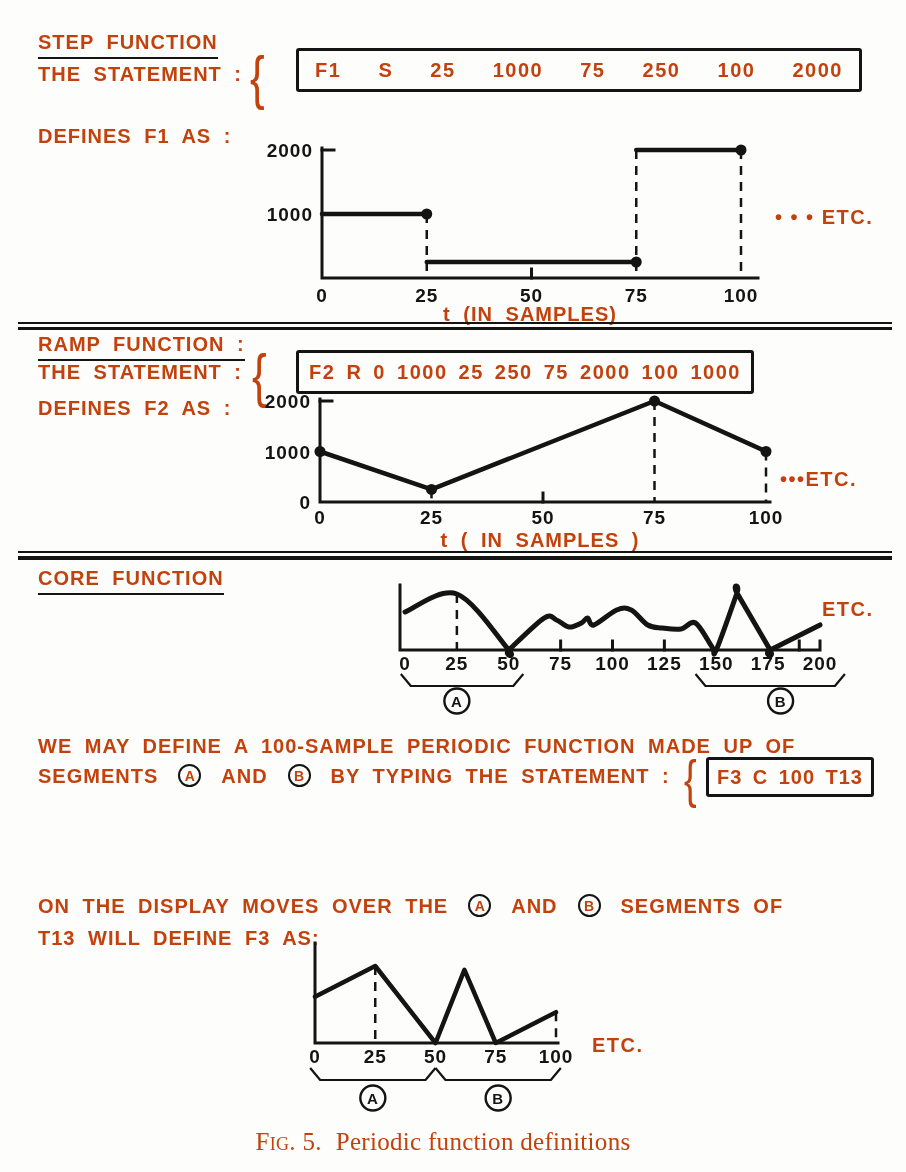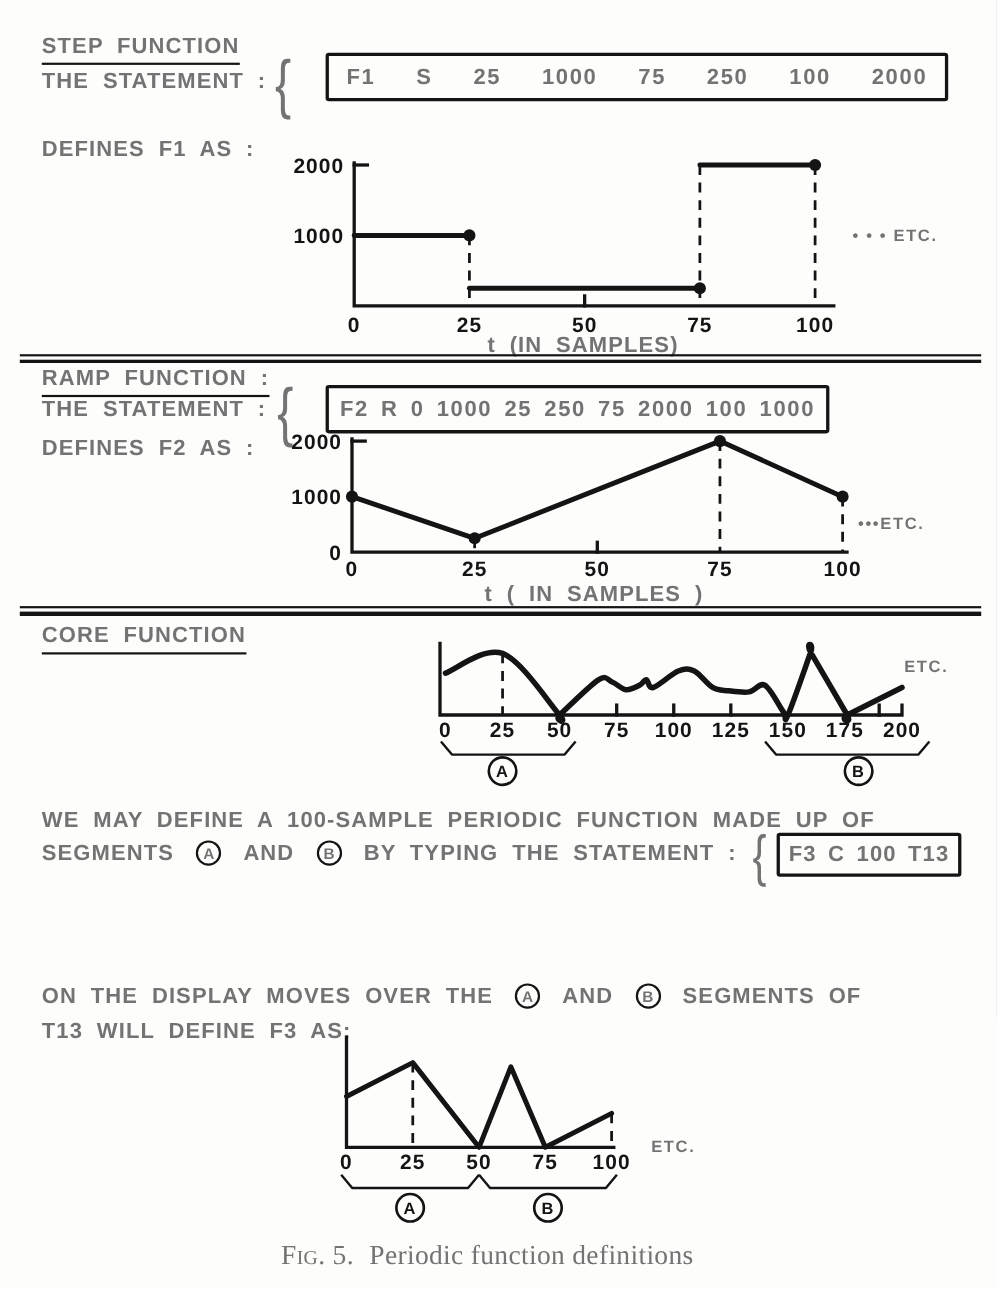"STEP FUNCTION" #page { color: #737373 -> #c2410c }
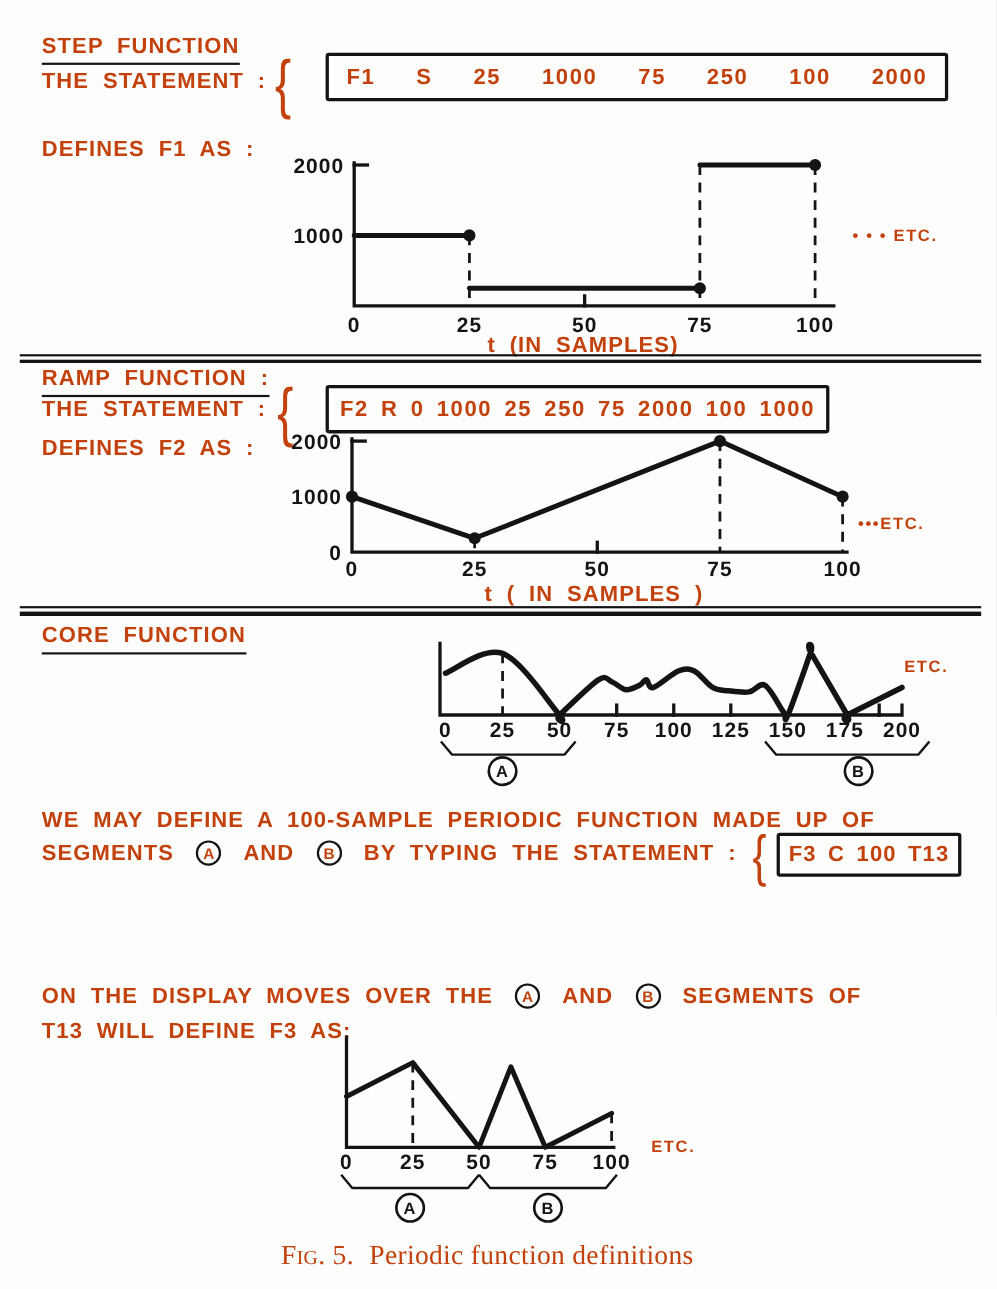"• • • ETC." .etc { font-size: 15px -> 20px }
